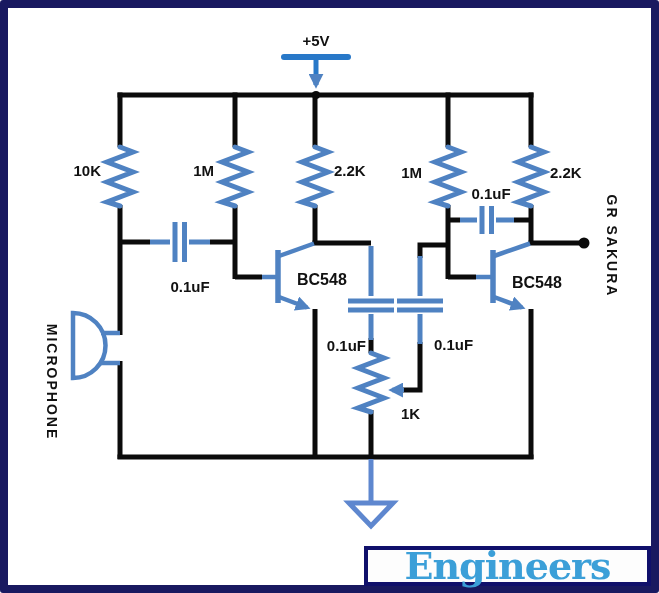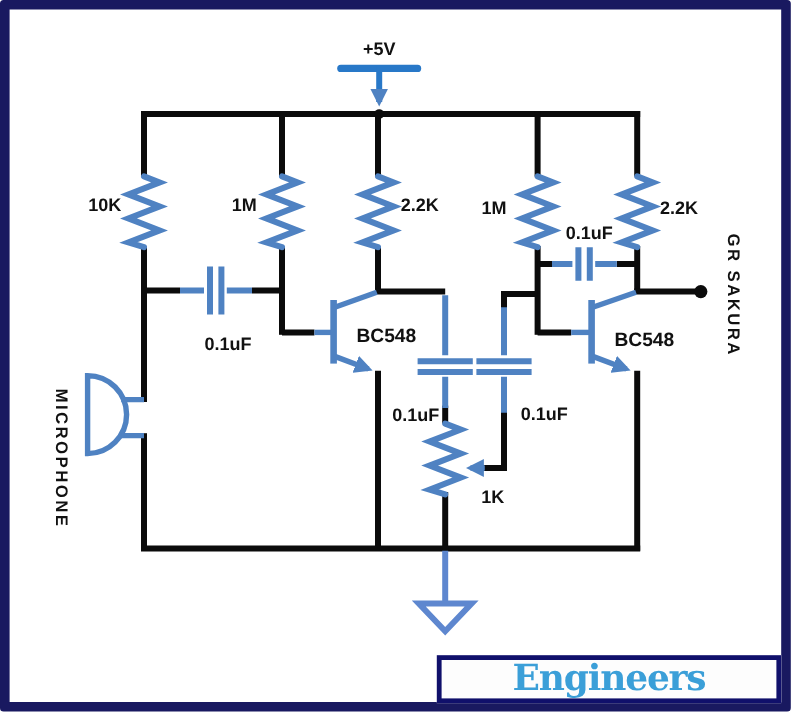"Engineers" .logo-box { font-size: 30px -> 38px }
